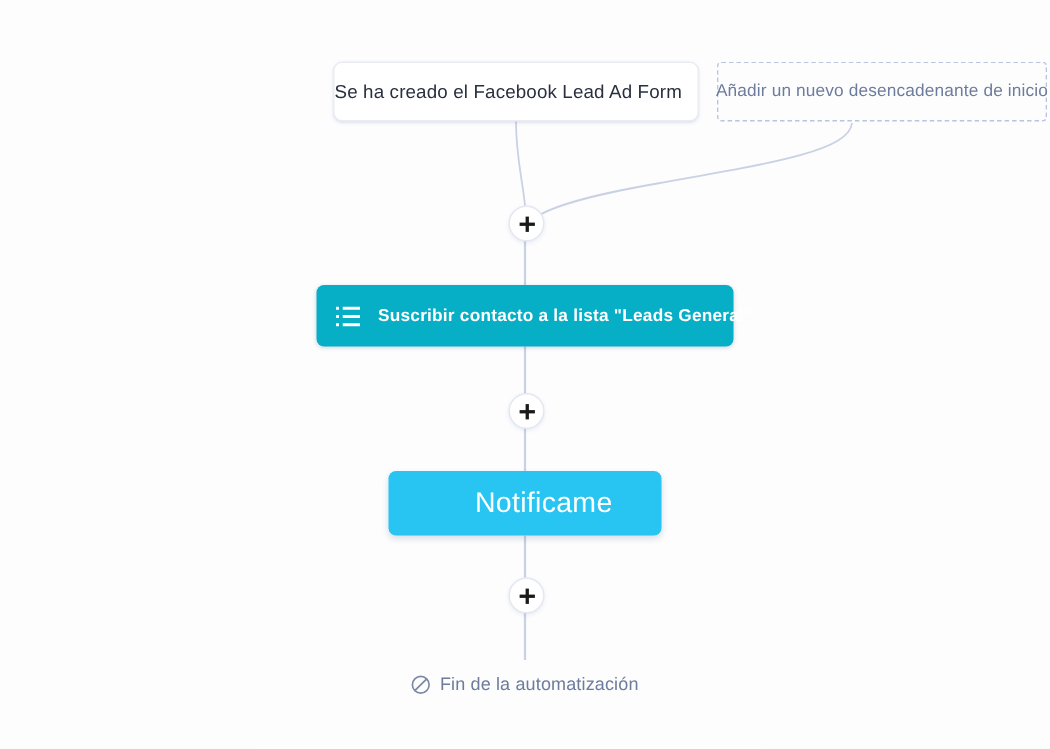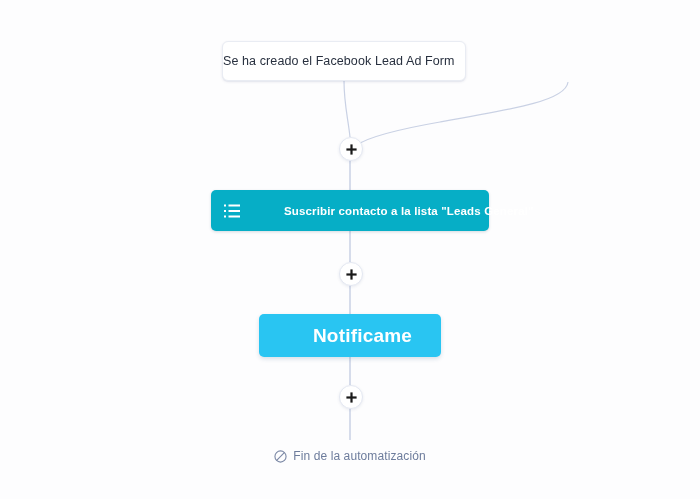"Añadir un nuevo desencadenante de" div.add-trigger-box { html: none -> <div> <span>Añadir un nuevo desencadenante de inicio</span> </div> }
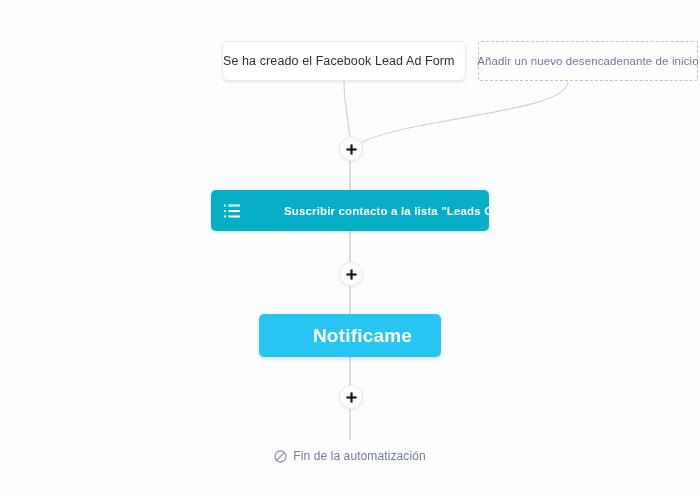"Suscribir contacto a la lista" .action-list { gap: 32px -> none }
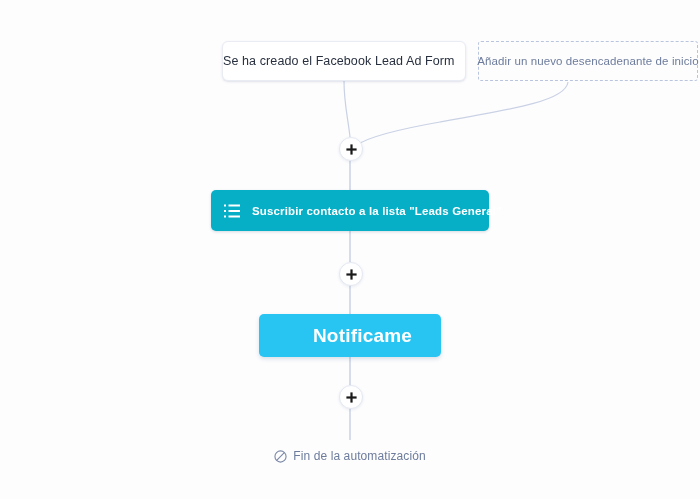"Notificame" .action-notify-label { font-weight: bold -> normal }
